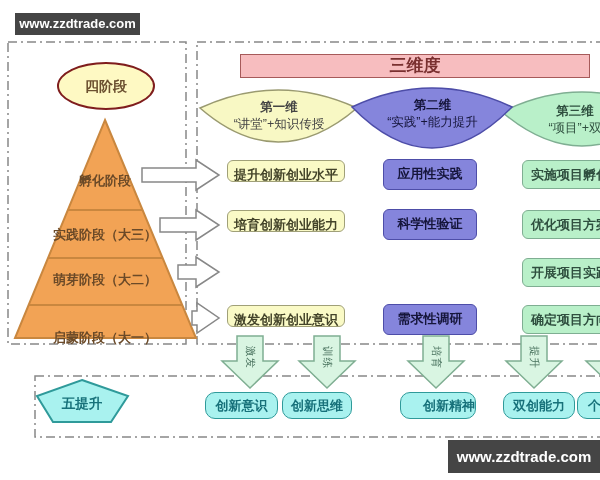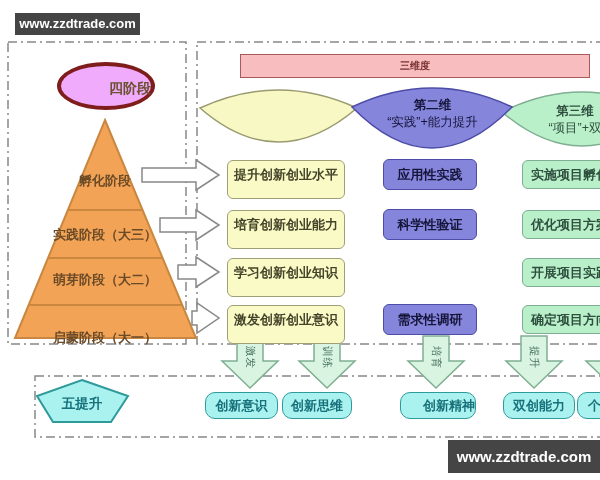"三维度" .banner { font-size: 10px -> 17px }
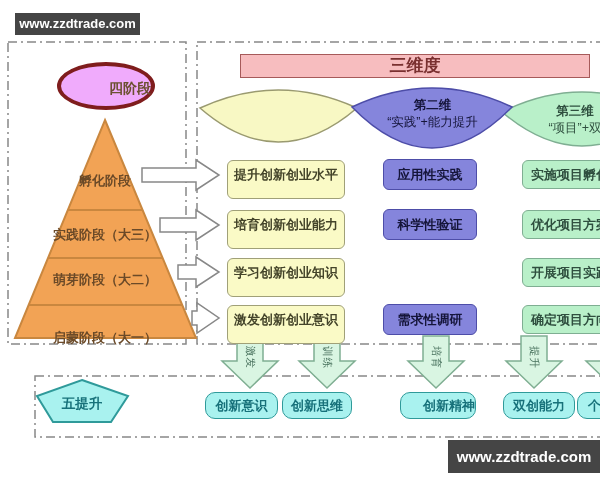"四阶段" .ellipse { background: #f0abfc -> #fef9c3; border: 4px solid #7f1d1d -> 2px solid #7f1d1d; text-align: right -> center }
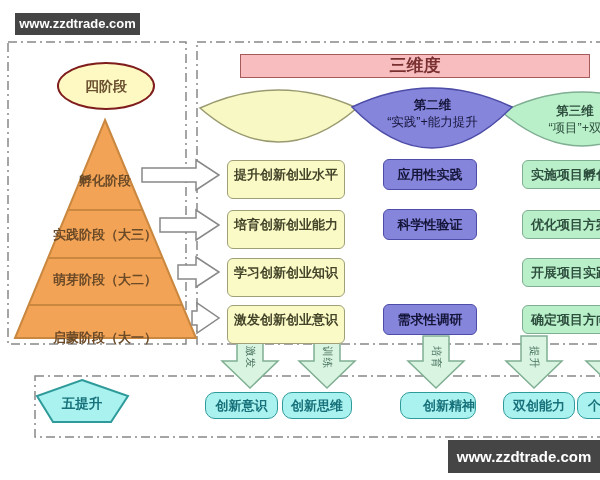"第一维" div.abs { html: none -> <div> <span>第一维</span> <span>“讲堂”+知识传授</span> </div> }
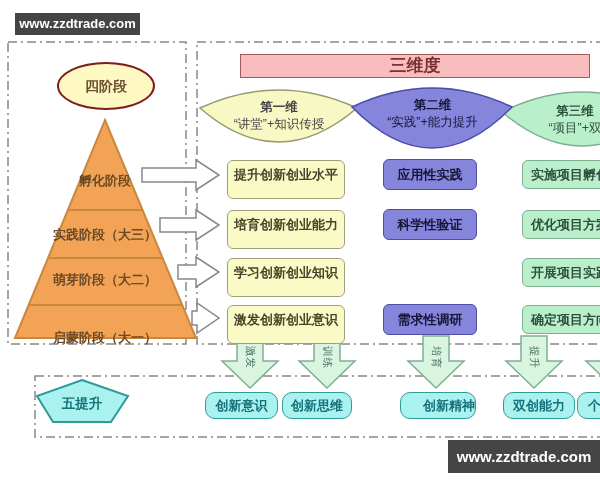"提升创新创业水平" .ybox { height: 39px -> 22px }
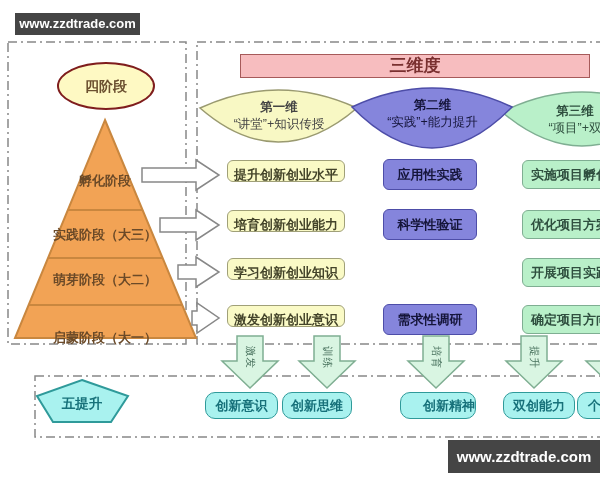"应用性实践" .pbox { font-family: none -> Liberation Mono, monospace }
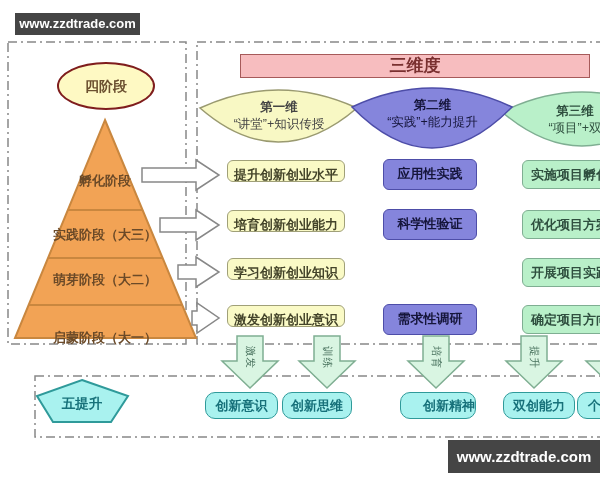"学习创新创业知识" div.abs { html: <div>学习创新创业知识</div> -> none }
